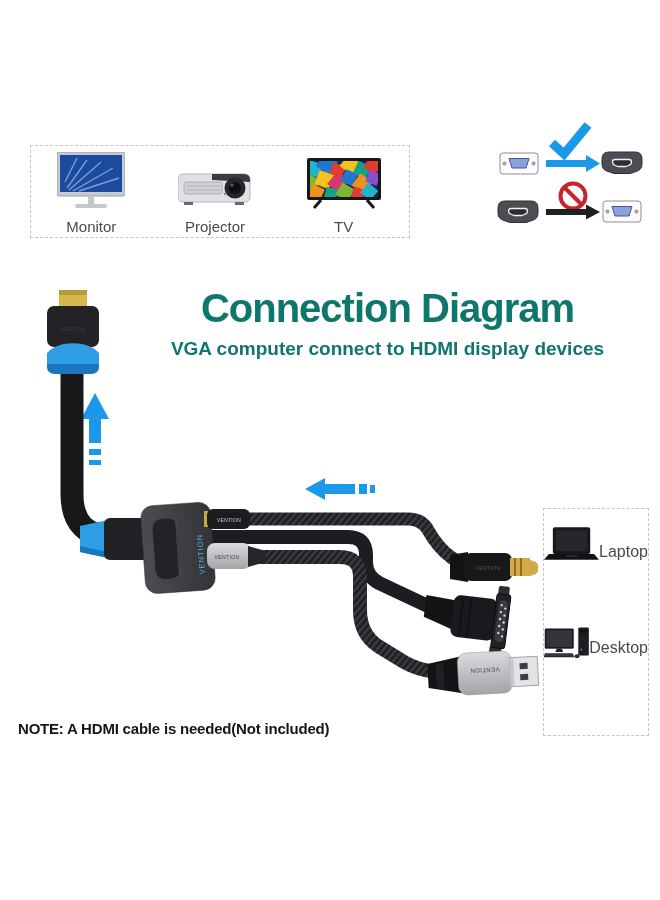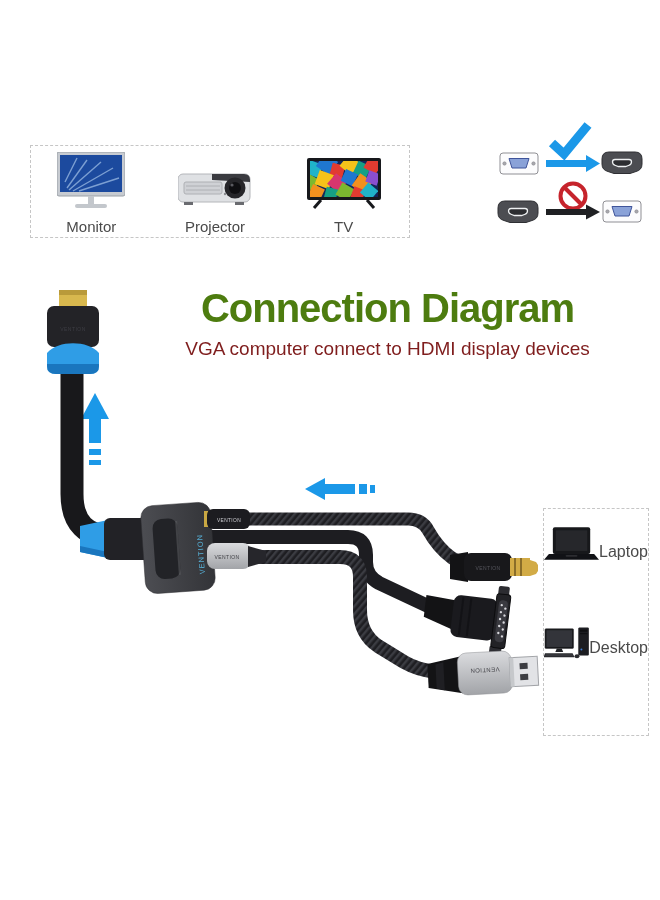"Connection Diagram" .title-block h1 { color: #4d7c0f -> #0f766e }
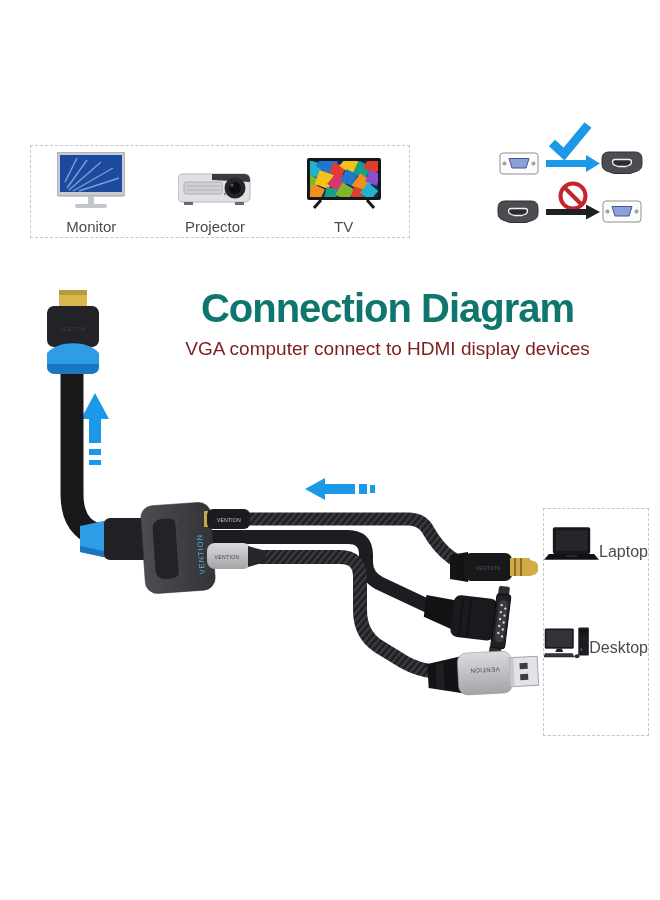"VGA computer connect to HDMI" .title-block p { color: #7f1d1d -> #0f766e; font-weight: none -> bold }
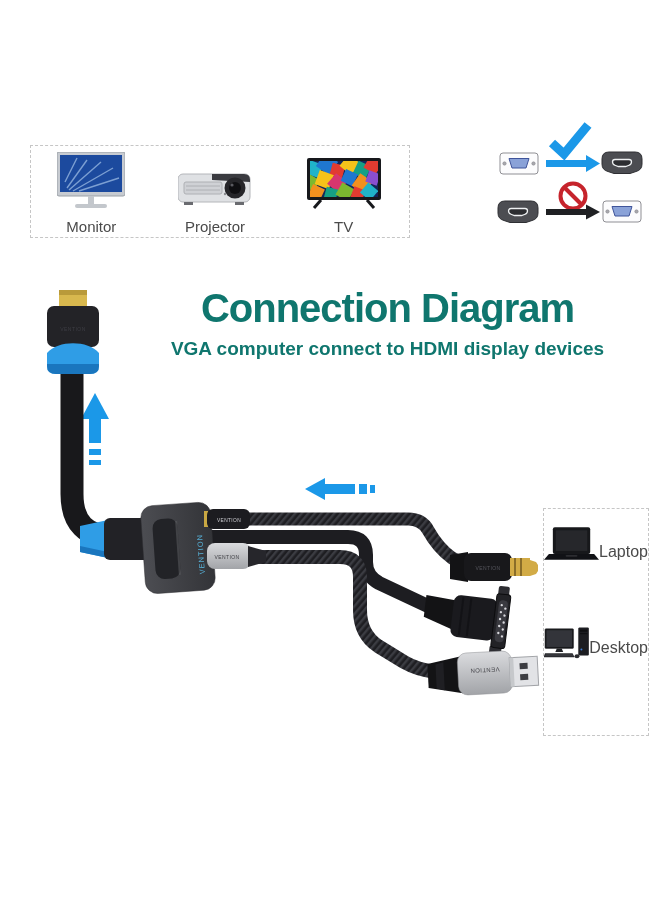"NOTE: A HDMI cable is" div.note { html: none -> <div>NOTE: A HDMI cable is needed(Not included)</div> }
